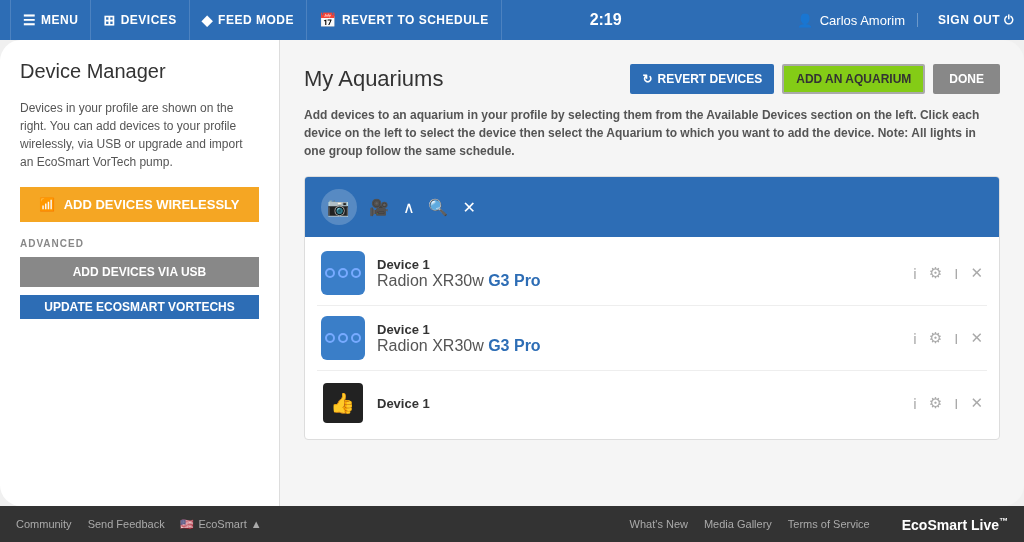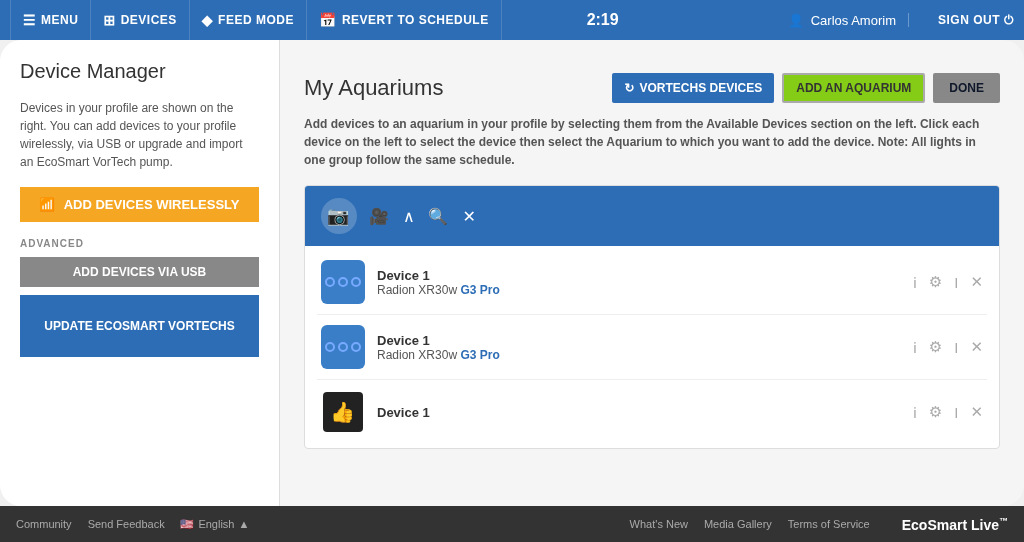"SIGN OUT" .top-nav-signout { padding-left: 29px -> 20px }
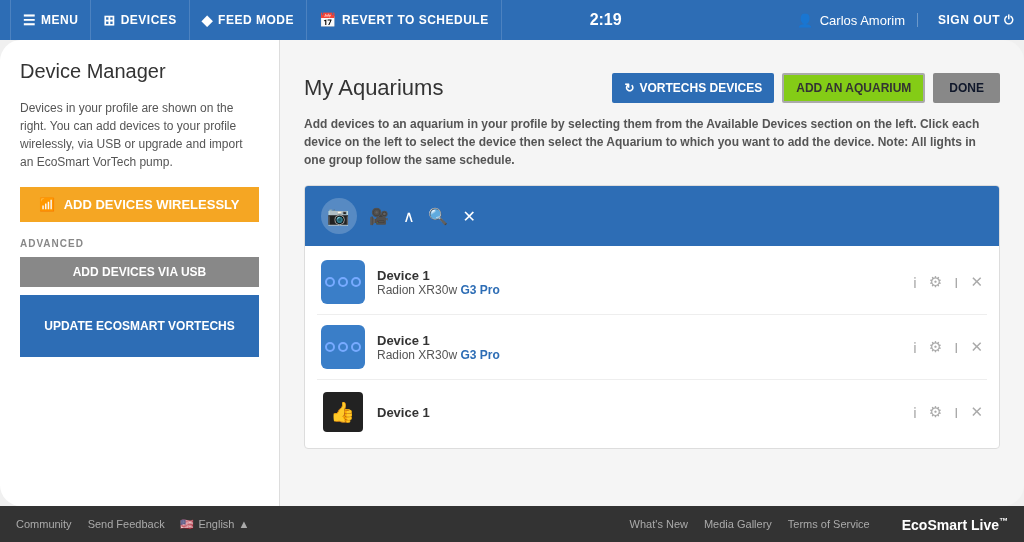"My Aquariums" .right-panel { padding: 33px 24px -> 24px 24px }
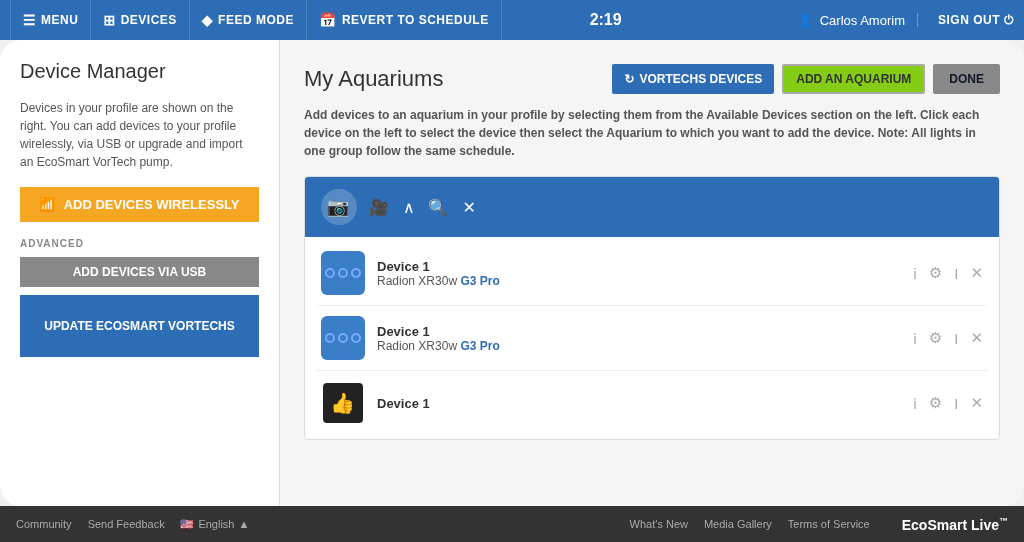"VORTECHS DEVICES" span { text: VORTECHS -> REVERT }
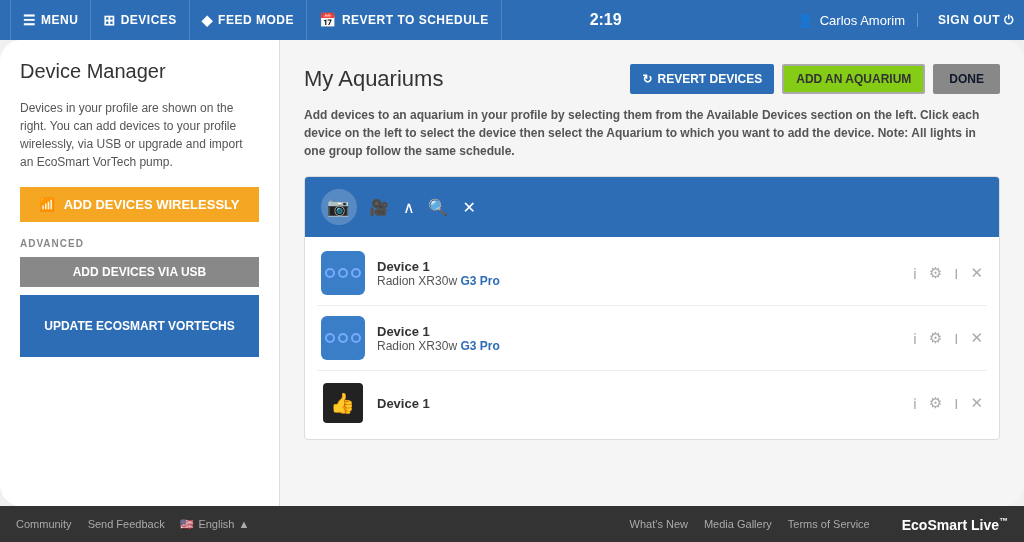"DONE" .btn-done { color: #0f172a -> #ffffff }
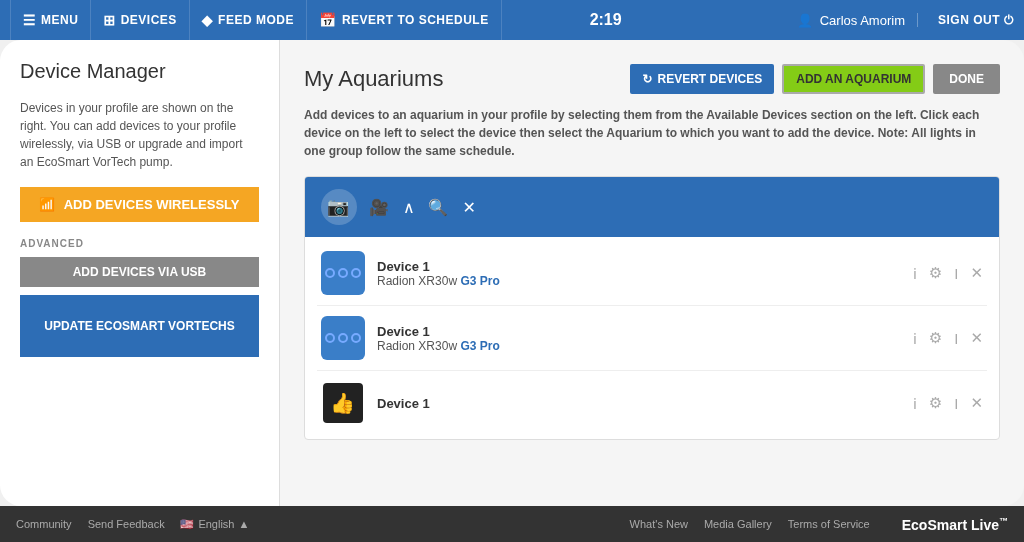"Radion XR30w G3 Pro" .device-model { font-size: 12px -> 16px }
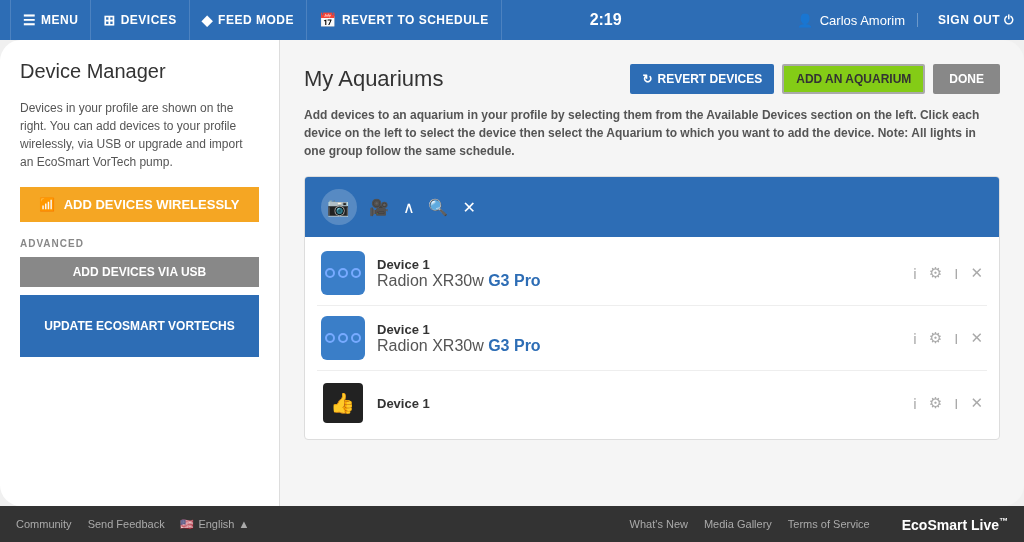"UPDATE ECOSMART VORTECHS" .btn-ecosmart { padding: 24px -> 5px }
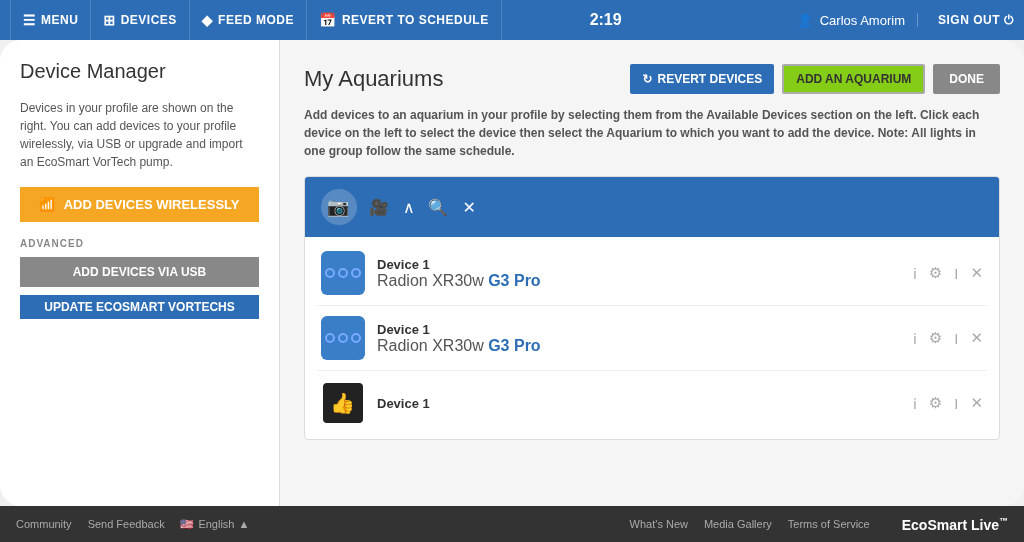"English" span { text: English -> EcoSmart }
